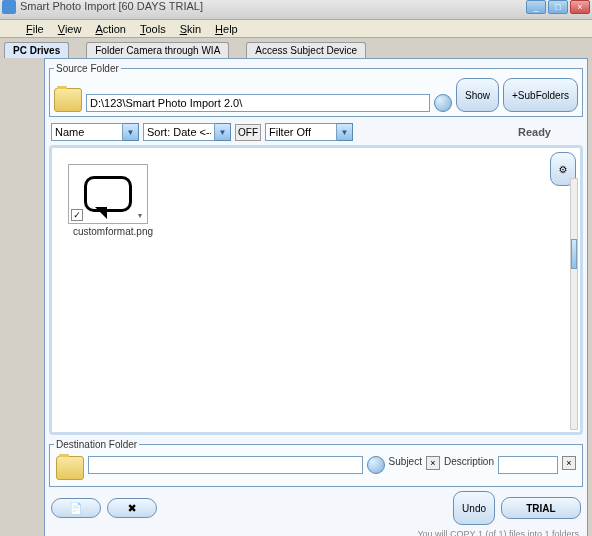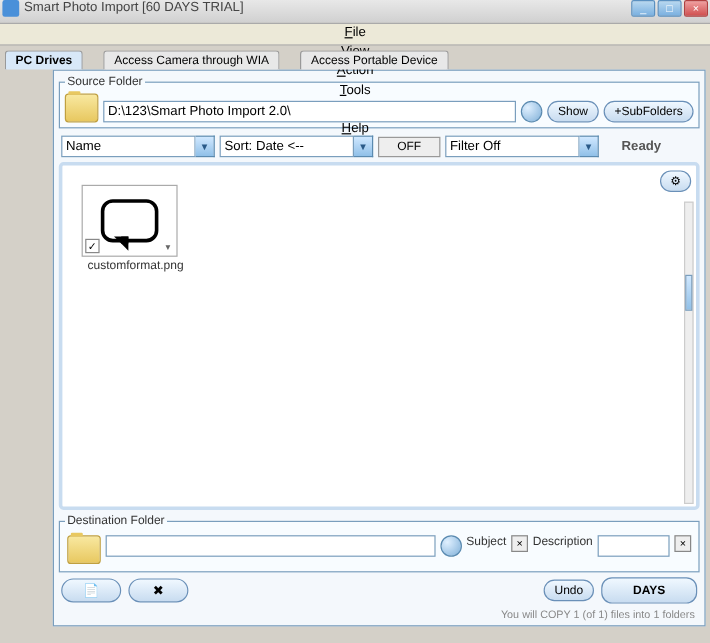"File" .menubar { flex-direction: column -> none }
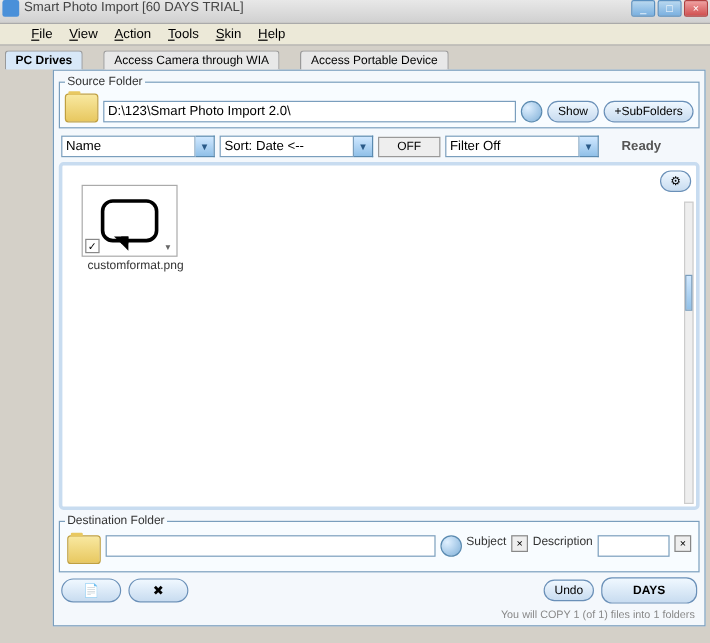"Access Camera through WIA" div.tab { text: Access -> Folder }
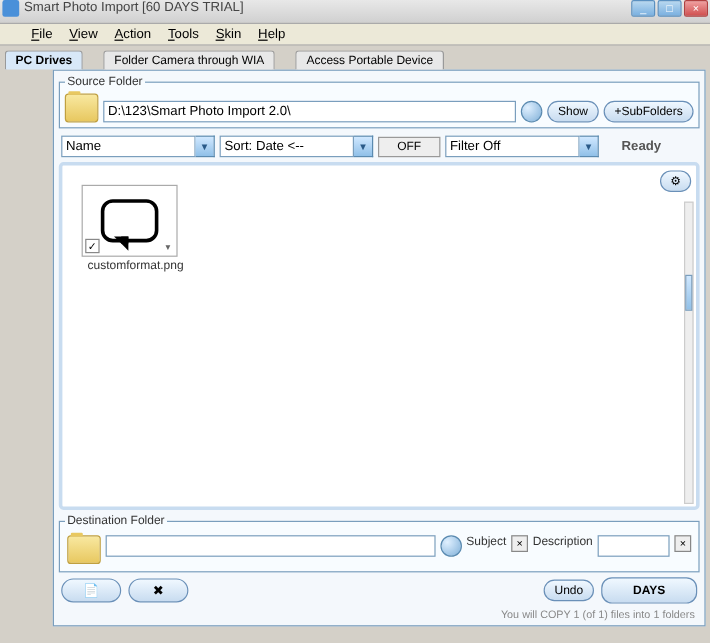"Access Portable Device" div.tab { text: Portable -> Subject }
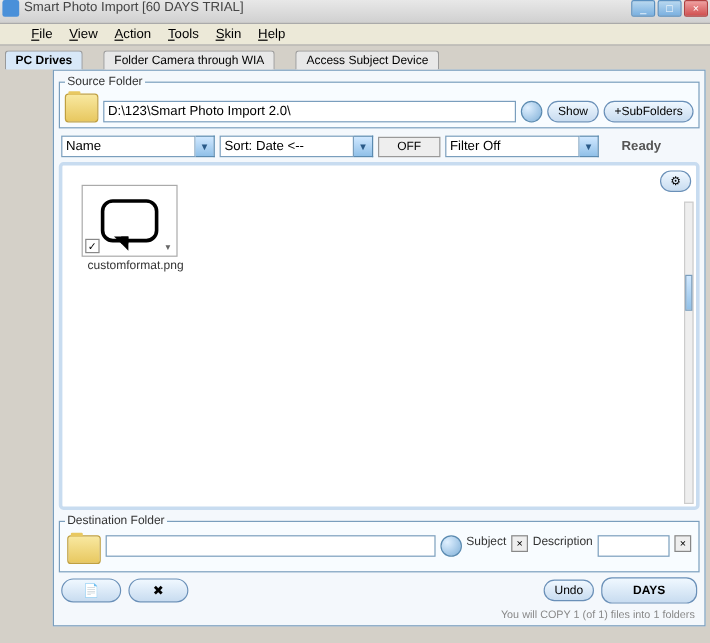"Show" .rbtn { height: 18px -> 34px }
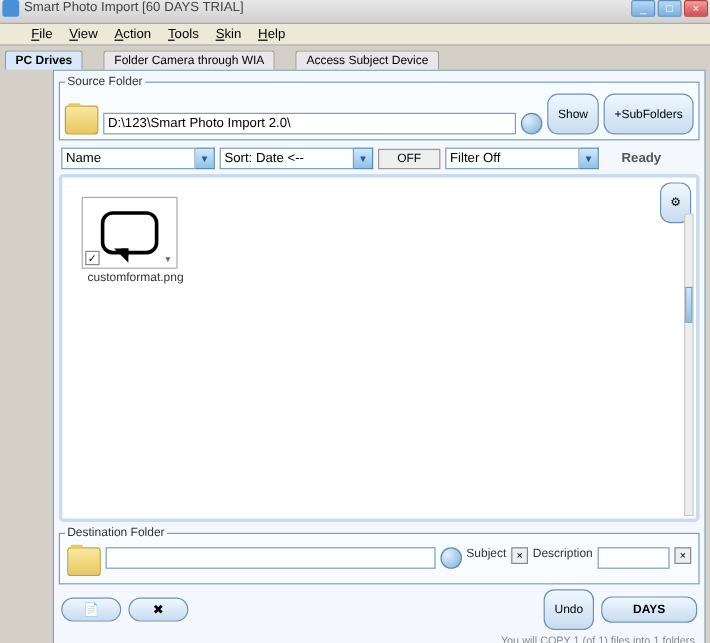"Name" .combo input { width: 112px -> 72px }
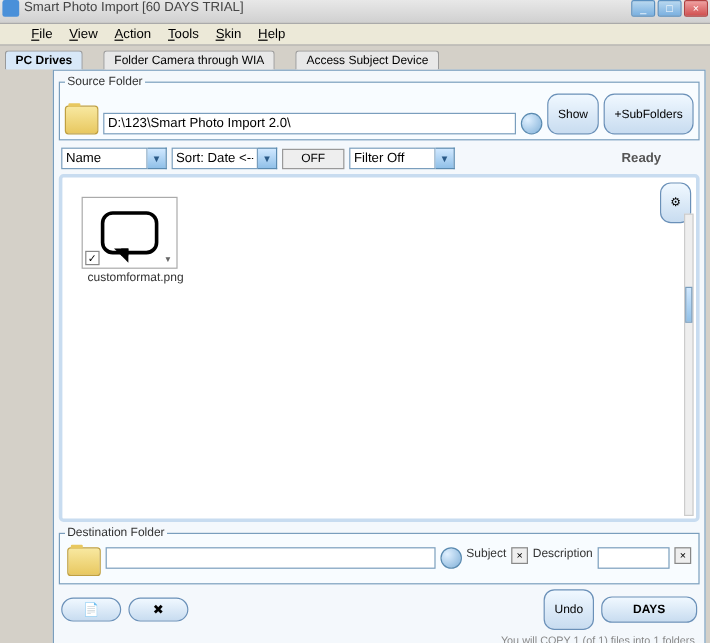"OFF" .offbtn { padding: 2px 15px -> 2px 2px }
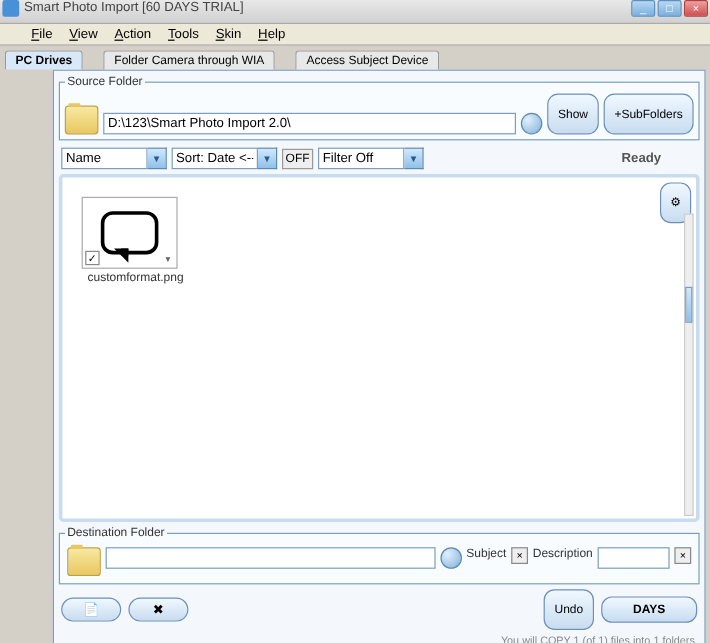"DAYS" div.rbtn { text: DAYS -> TRIAL }
